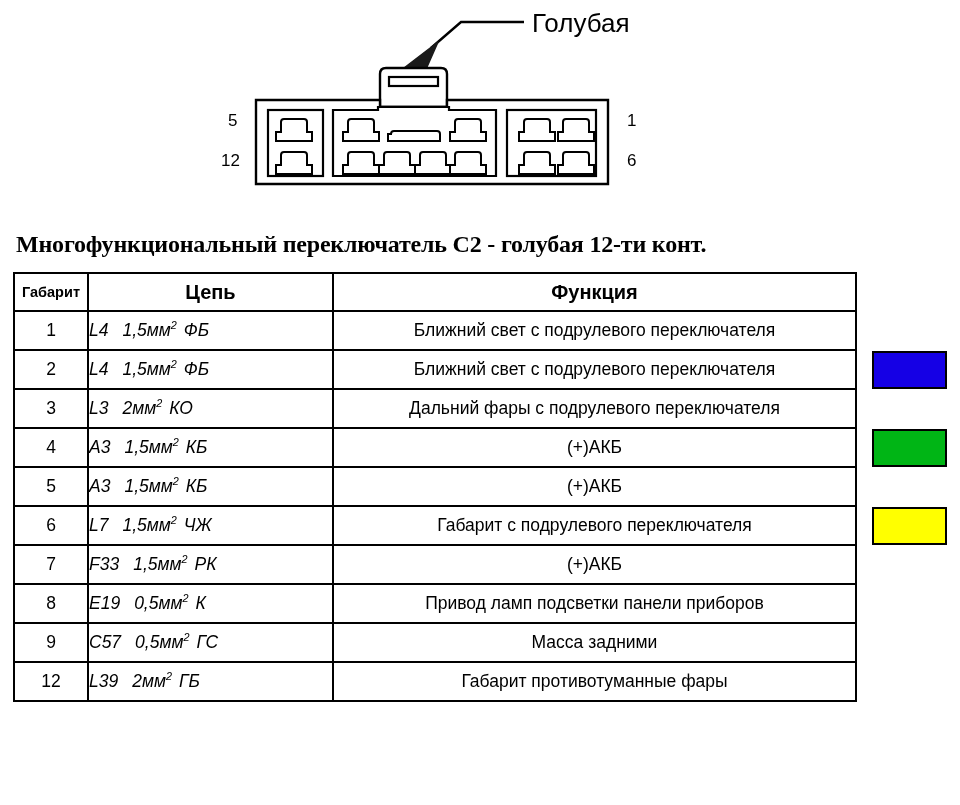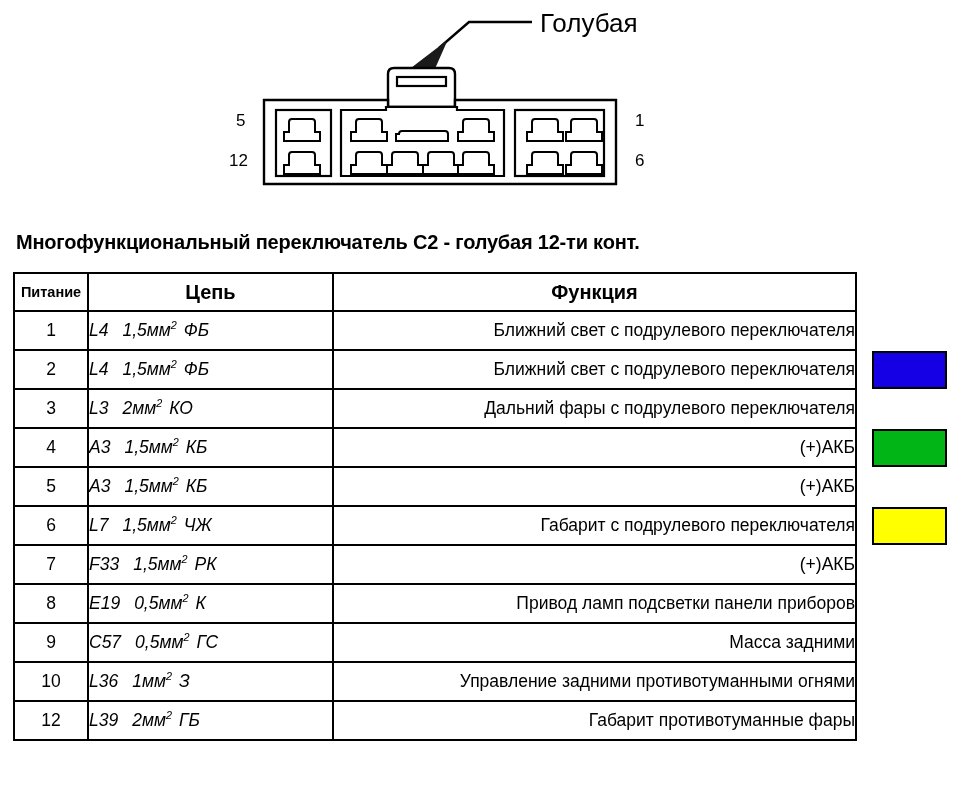"Голубая" #connector-diagram { left: 8px -> 0 }
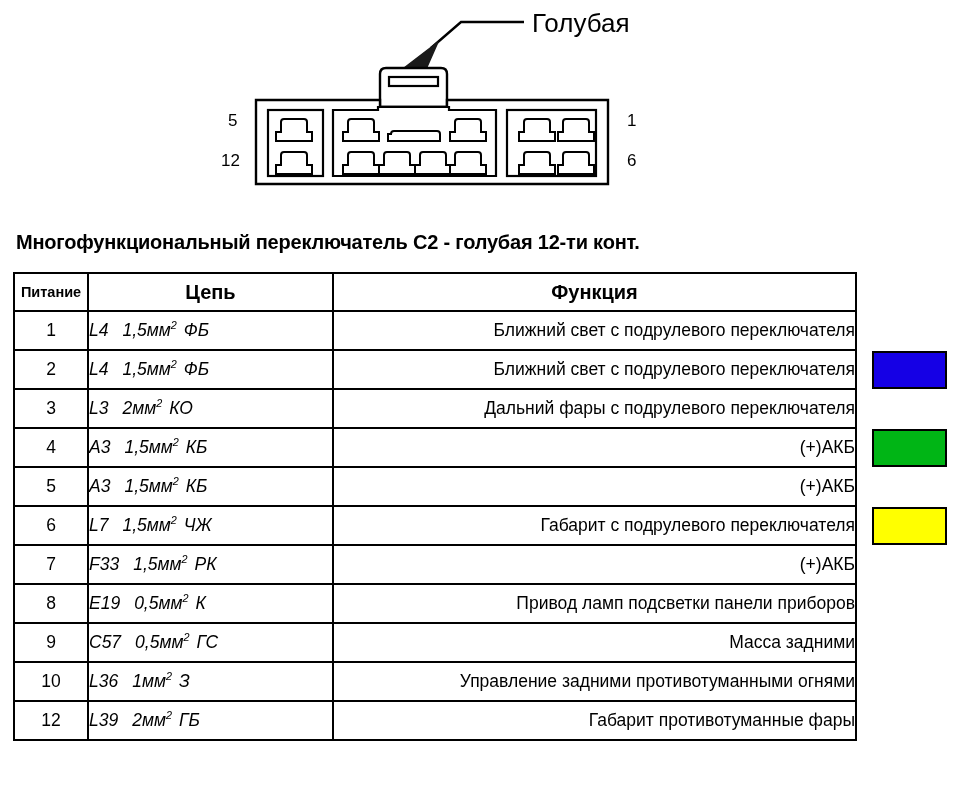"Многофункциональный переключатель C2 -" #section-title { font-family: none -> Liberation Serif, serif; font-size: 20px -> 24px }
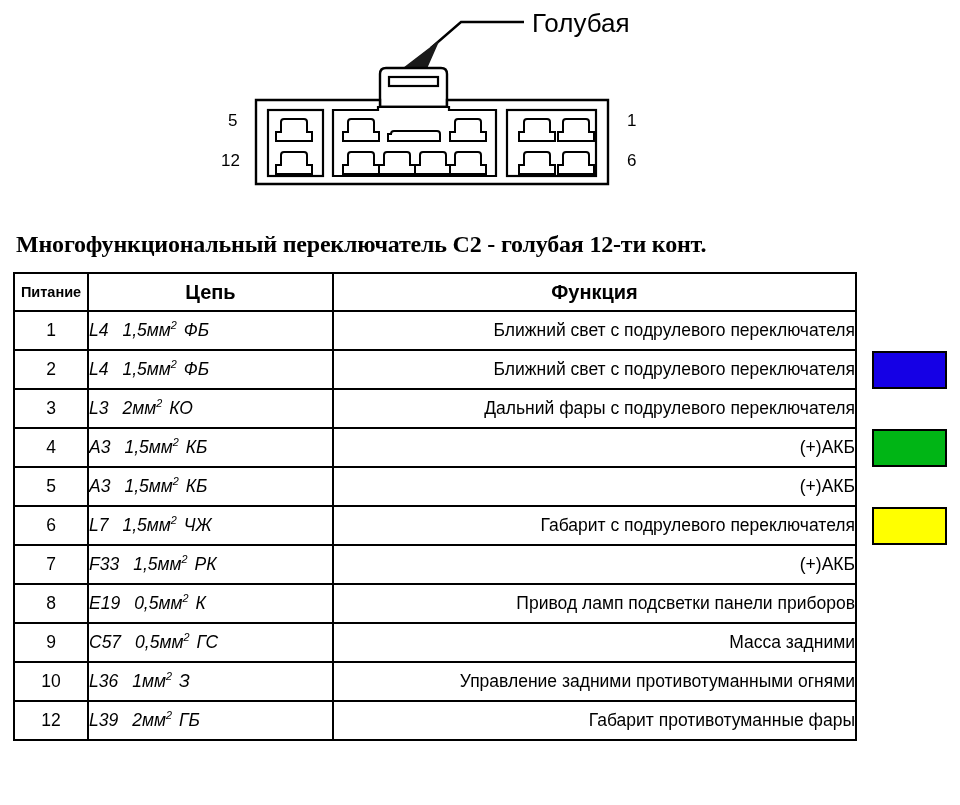"Питание" th.h-pin { text: Питание -> Габарит }
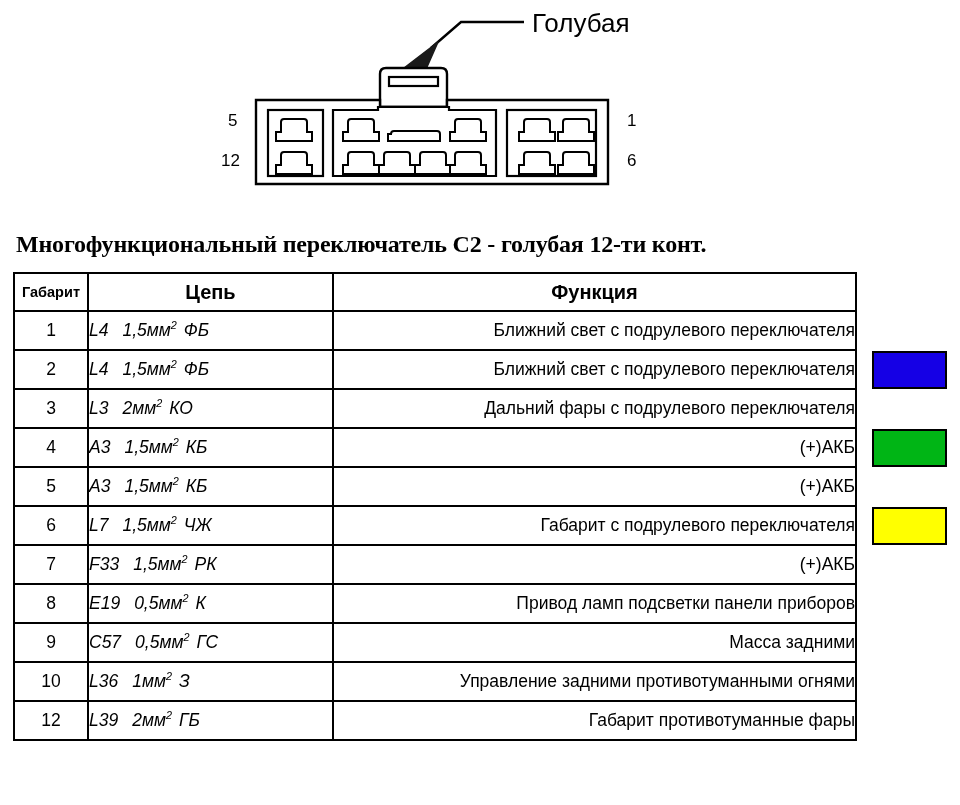"Ближний свет с подрулевого переключателя" td.cell-function { text-align: right -> center }
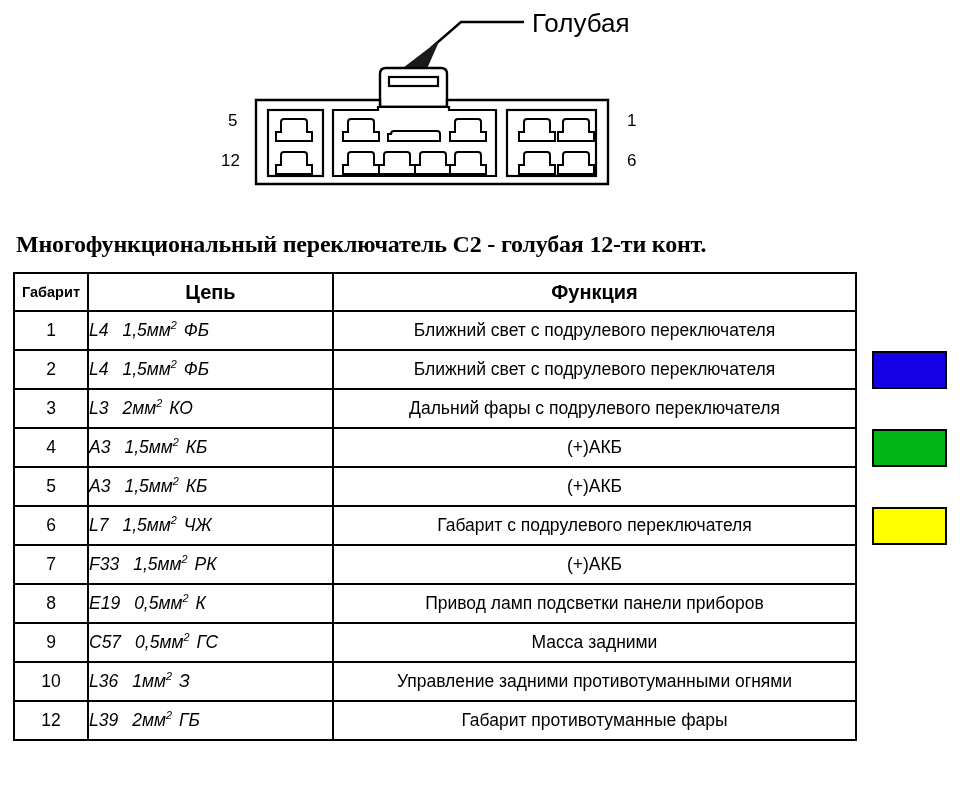"10" tr { html: <tr> <td>10</td> <td>L36<span></span><span></span>1мм<span>2</span><span></span>З</td> <td>Управление задними противотуманными огнями</td> </tr> -> none }
